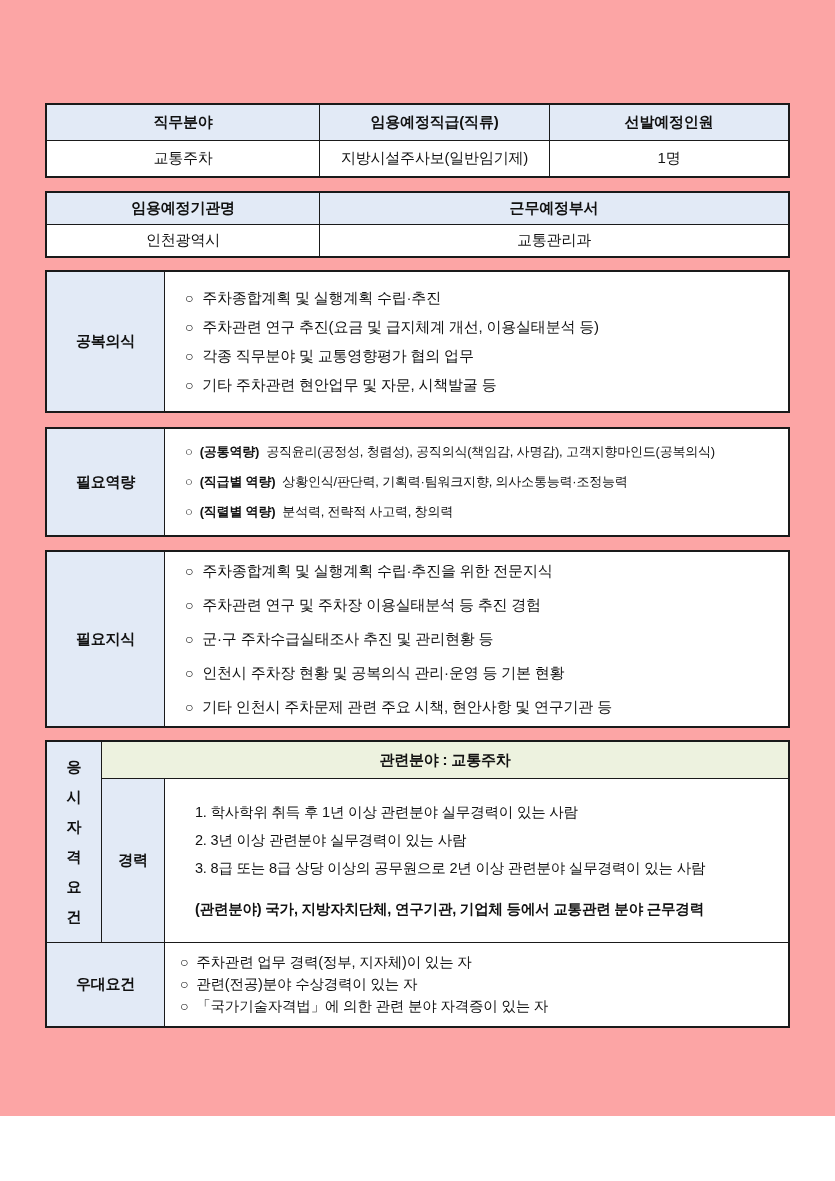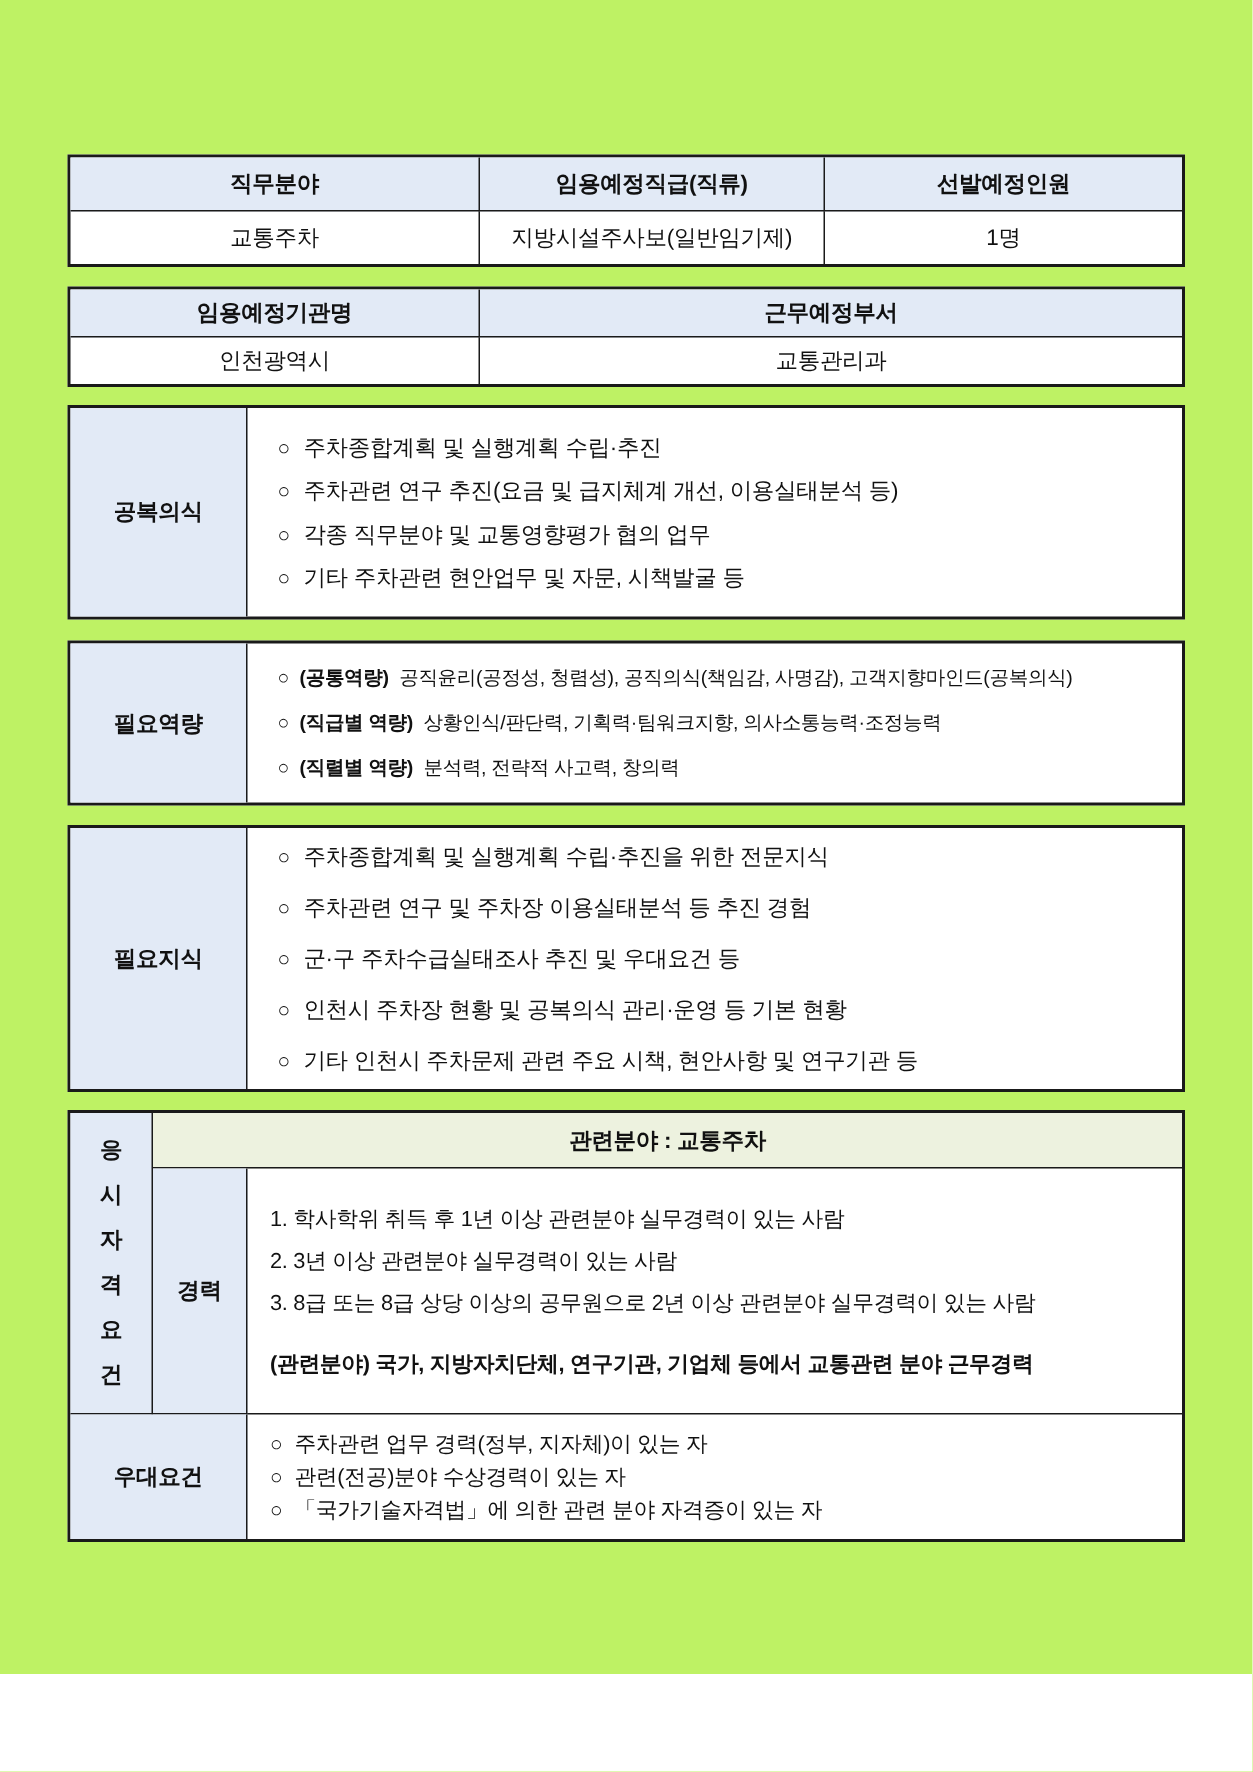"직무분야" .page { background: #bef264 -> #fca5a5 }
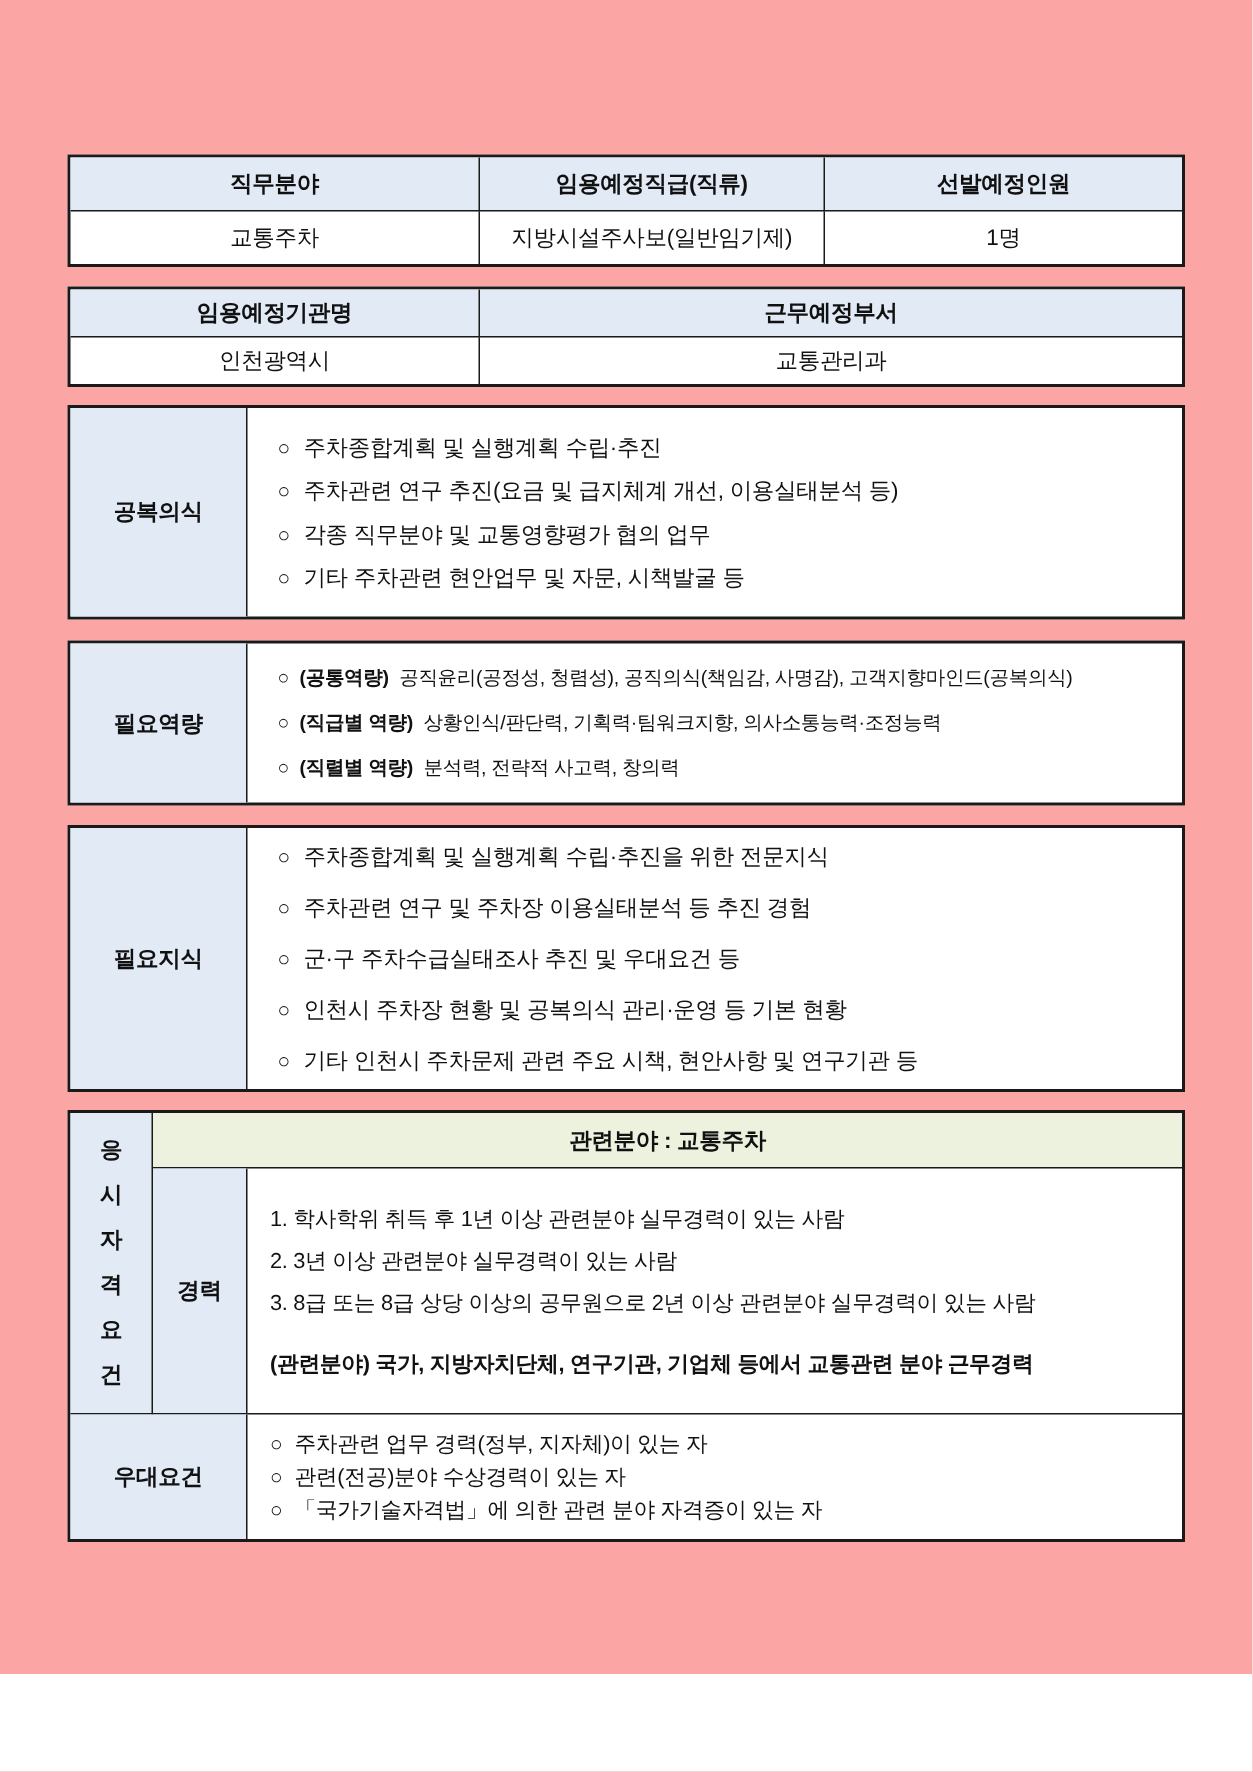"군·구 주차수급실태조사 추진 및 우대요건" span { text: 우대요건 -> 관리현황 }
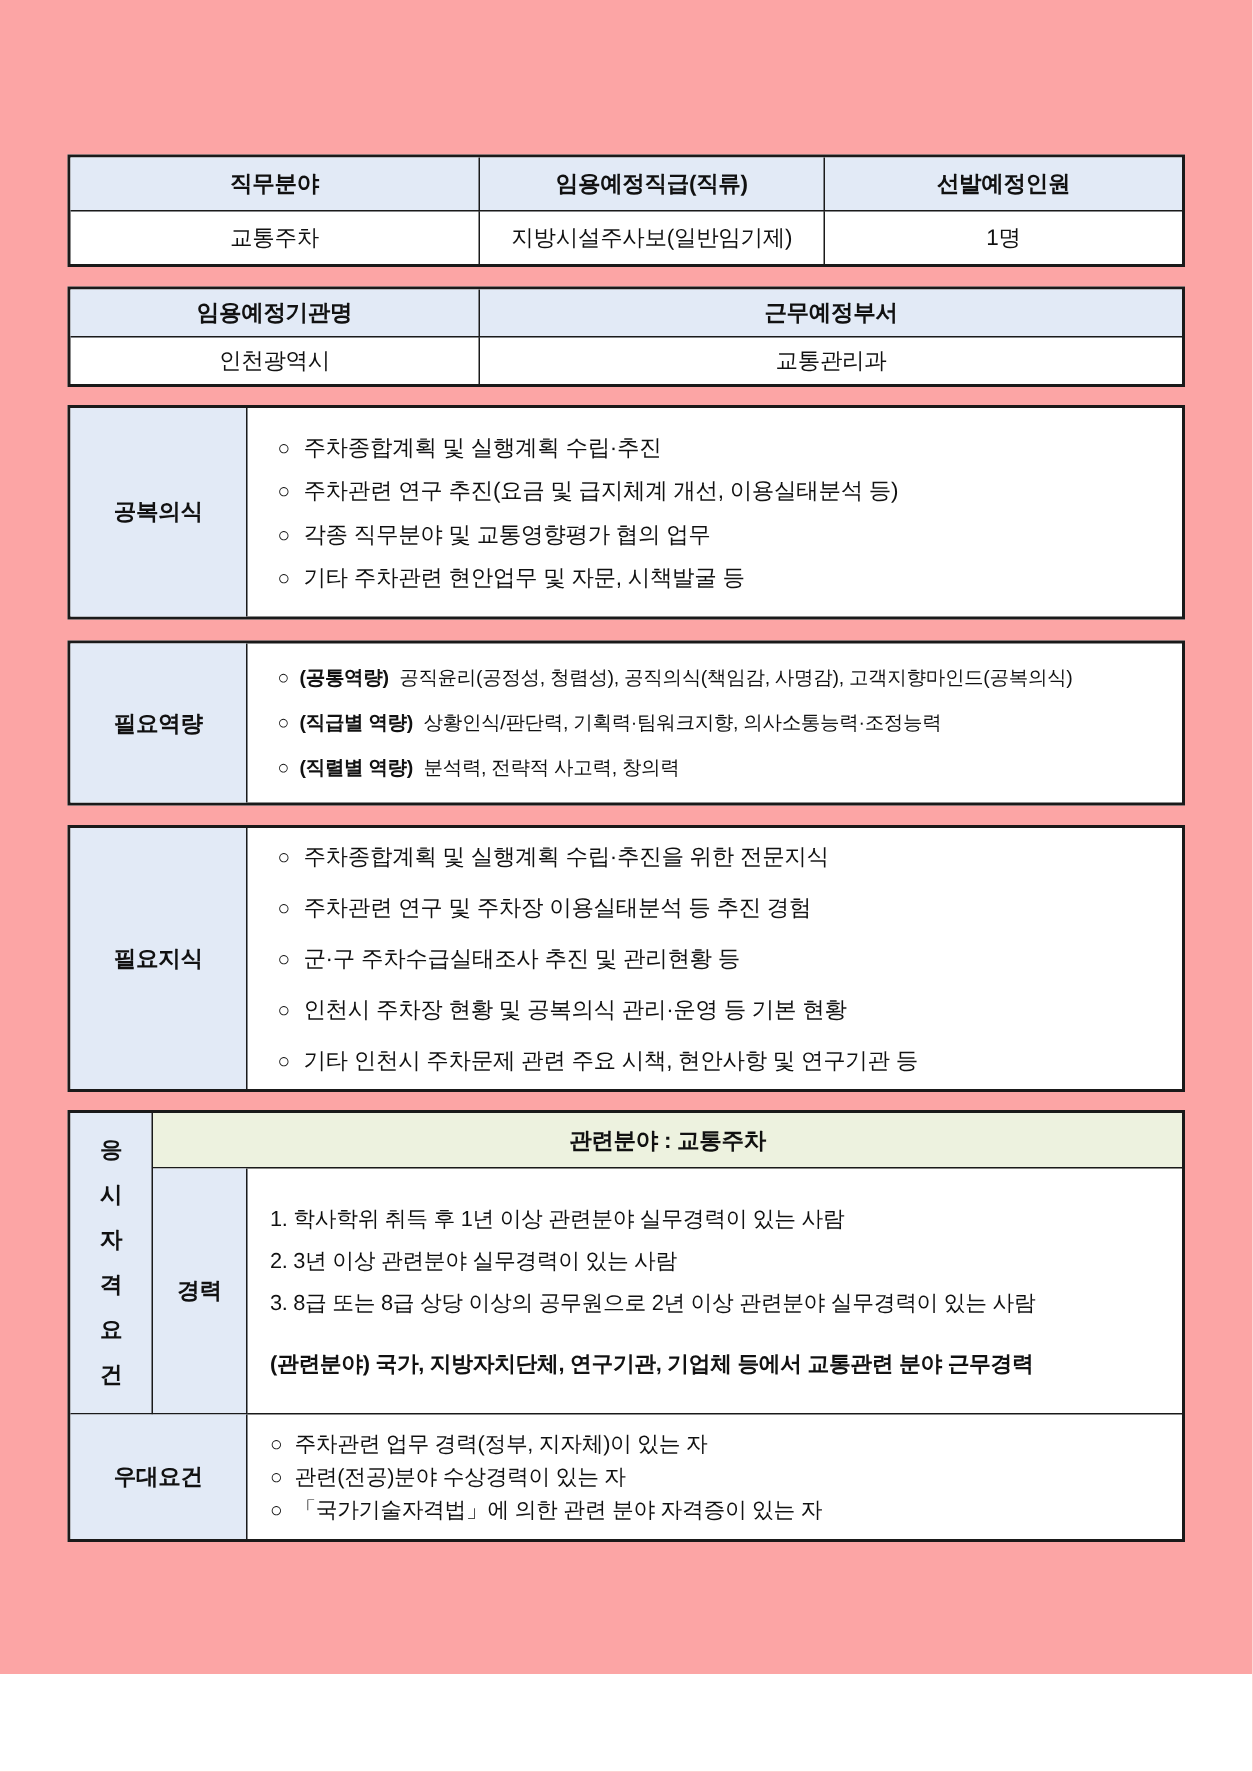"1. 학사학위 취득 후 1년" .q-career { padding: 12px 6px 12px 15px -> 12px 6px 12px 30px }
